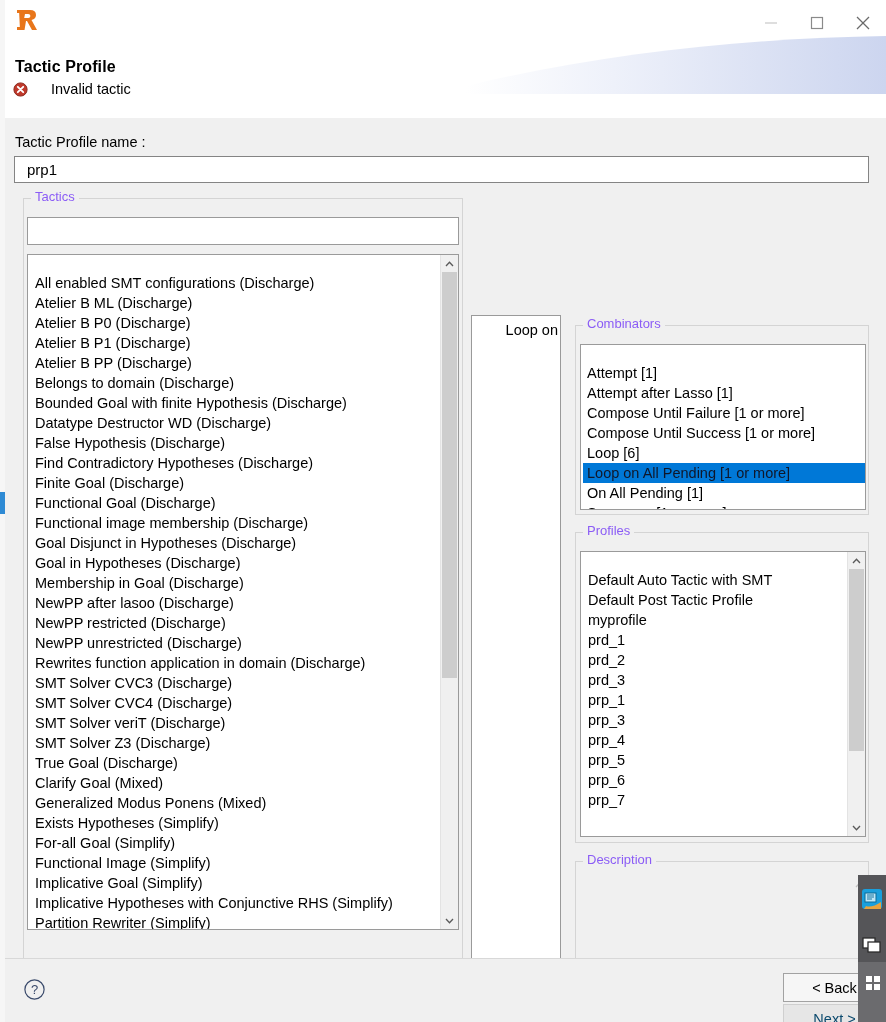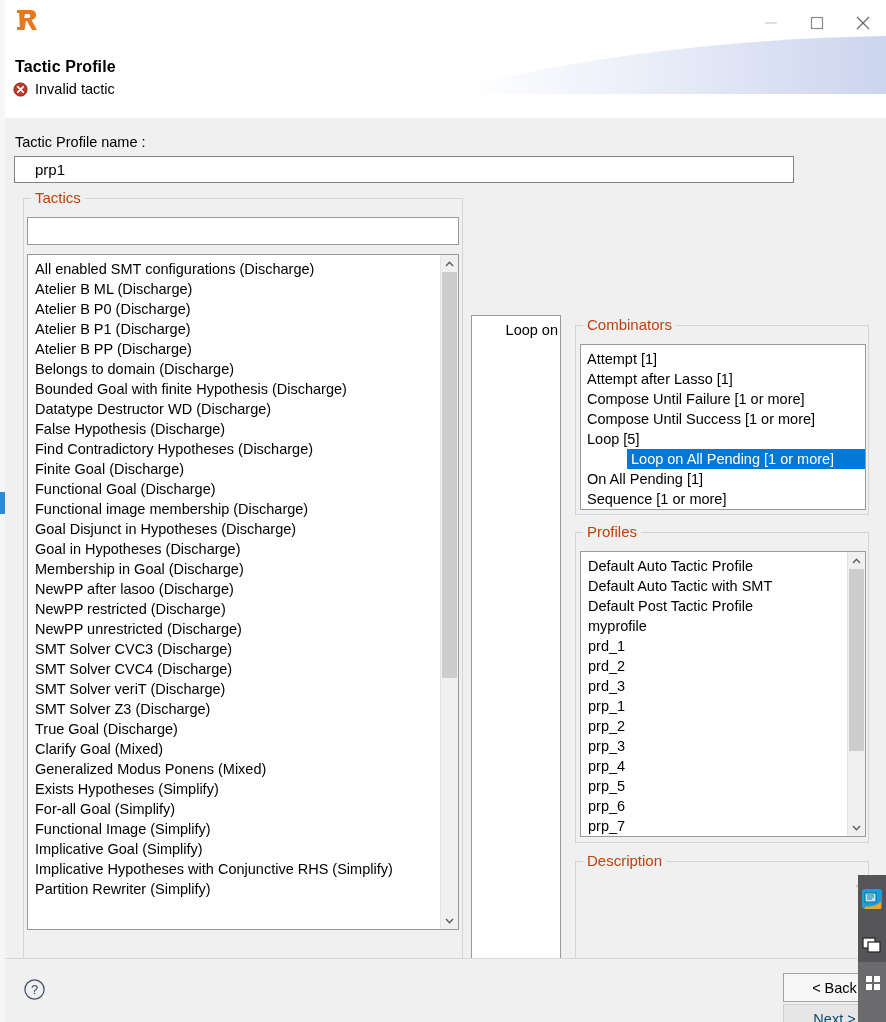"Invalid tactic" .msg-text { margin-left: none -> 16px }
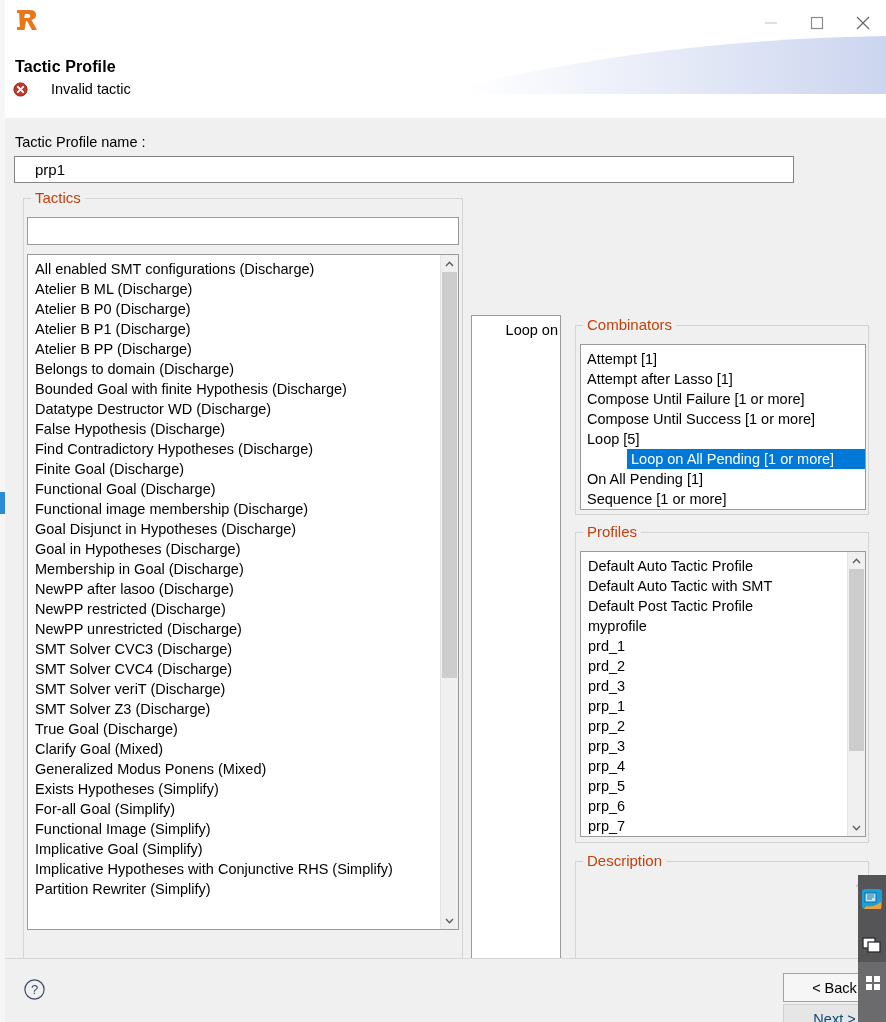"prp1" .name-input { padding: 0 20px -> 0 12px; width: 780px -> 855px }
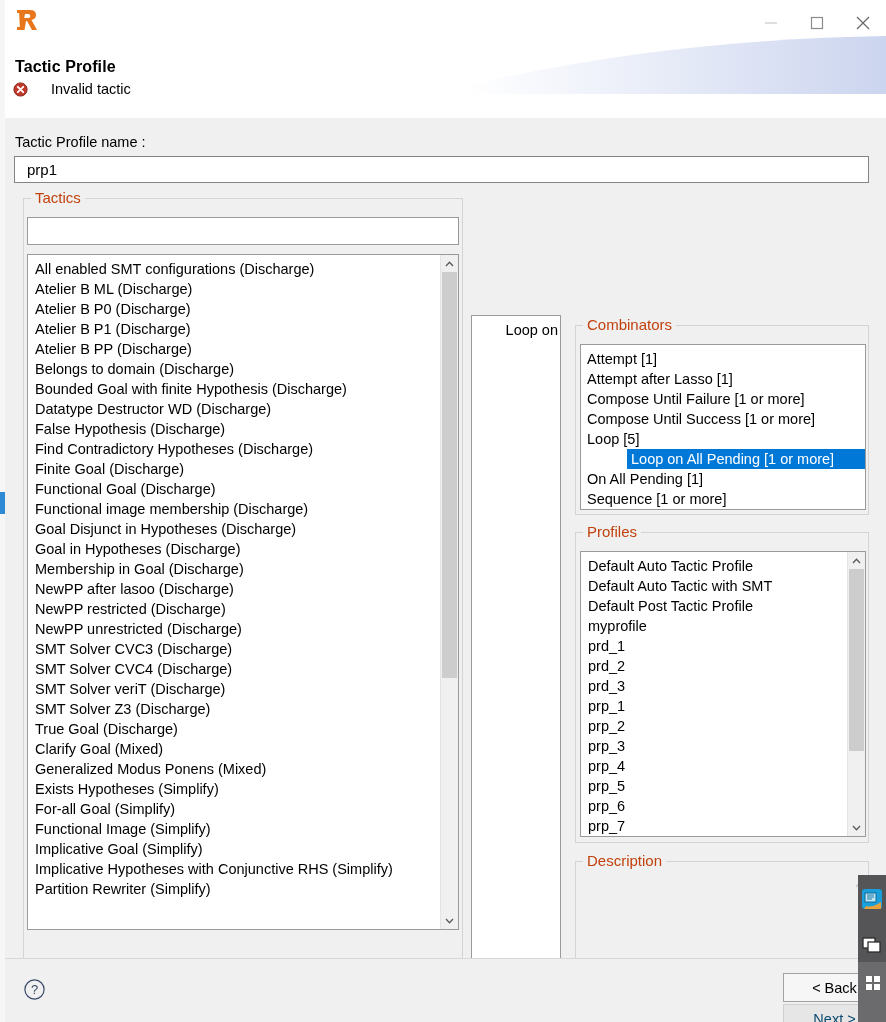"Tactics" .group > .glabel { color: #c2410c -> #8b5cf6; font-size: 15px -> 13px }
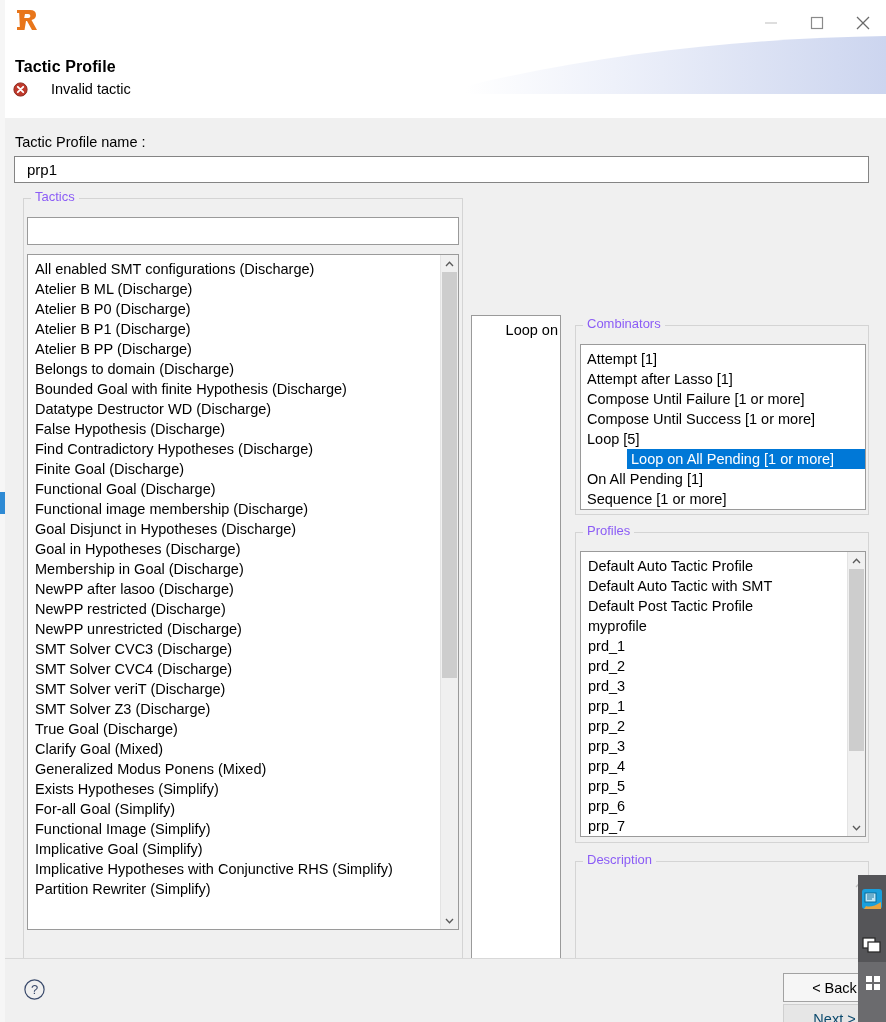"All enabled SMT configurations" .list-inner { padding: 4px 0 0 0 -> 18px 0 0 0 }
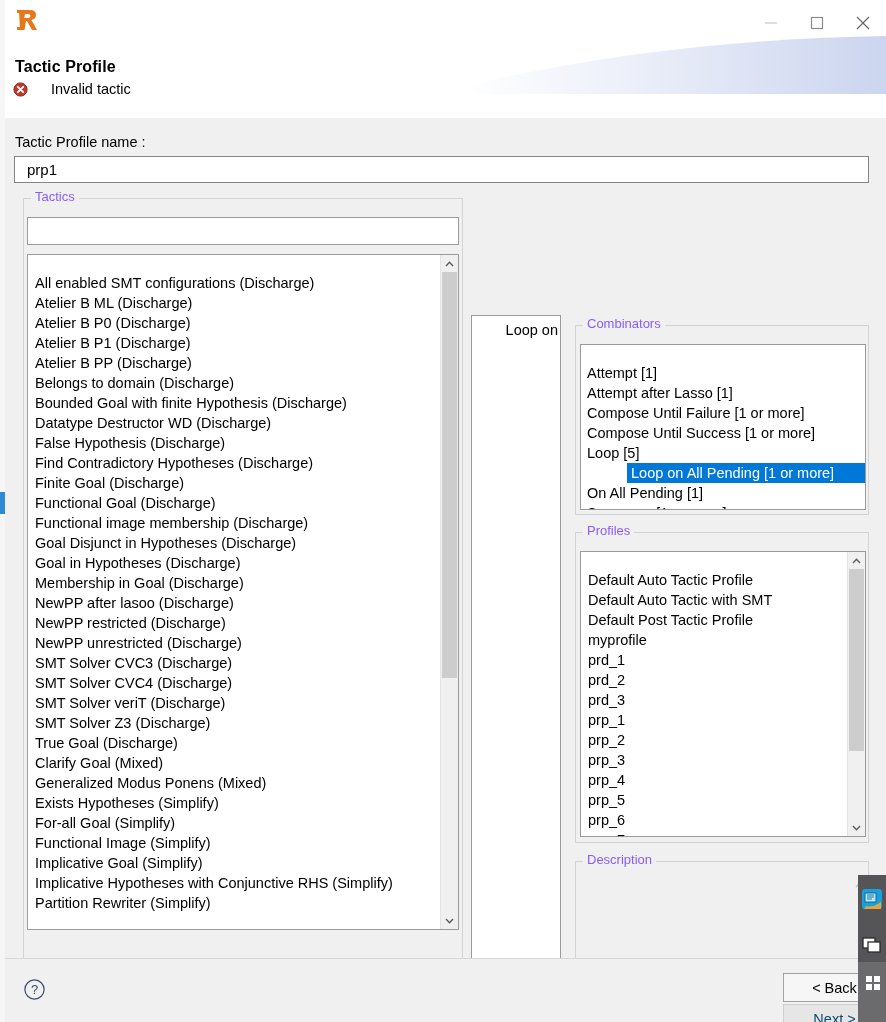"Loop [5]" div.li { text: 5 -> 6 }
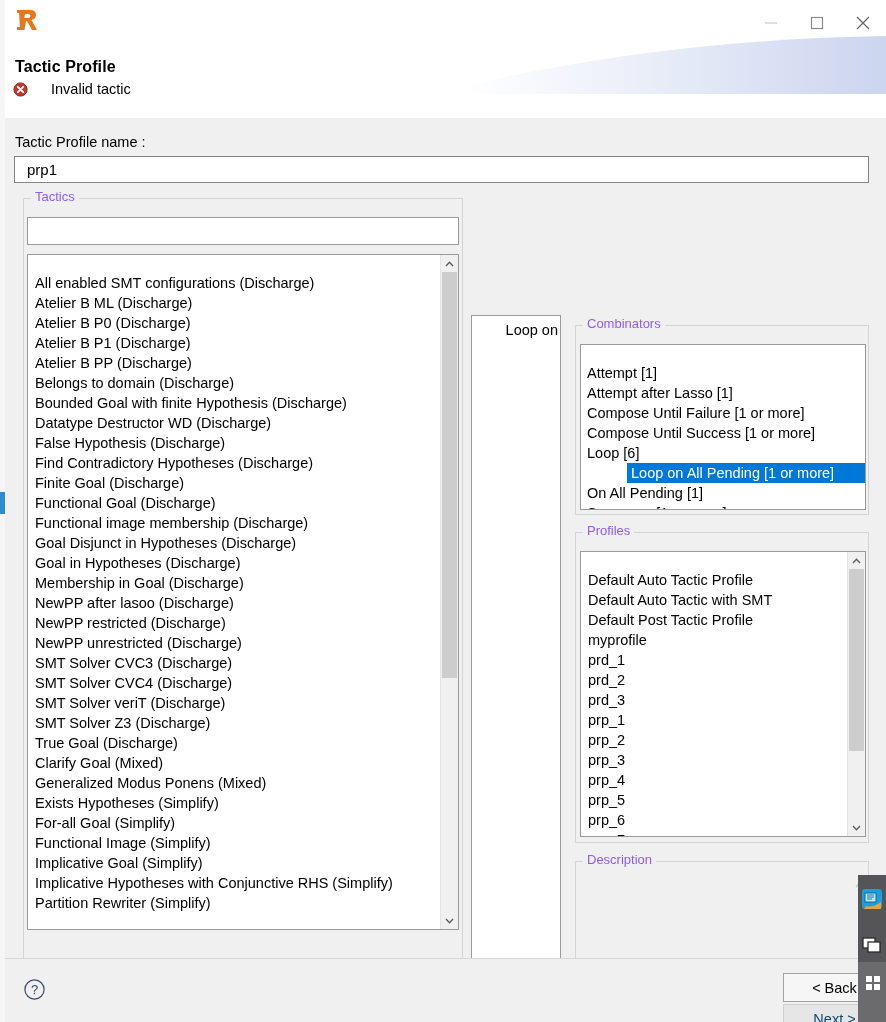"Loop on All Pending [1" .li.sel { color: #ffffff -> #0f172a; margin-left: 44px -> none }
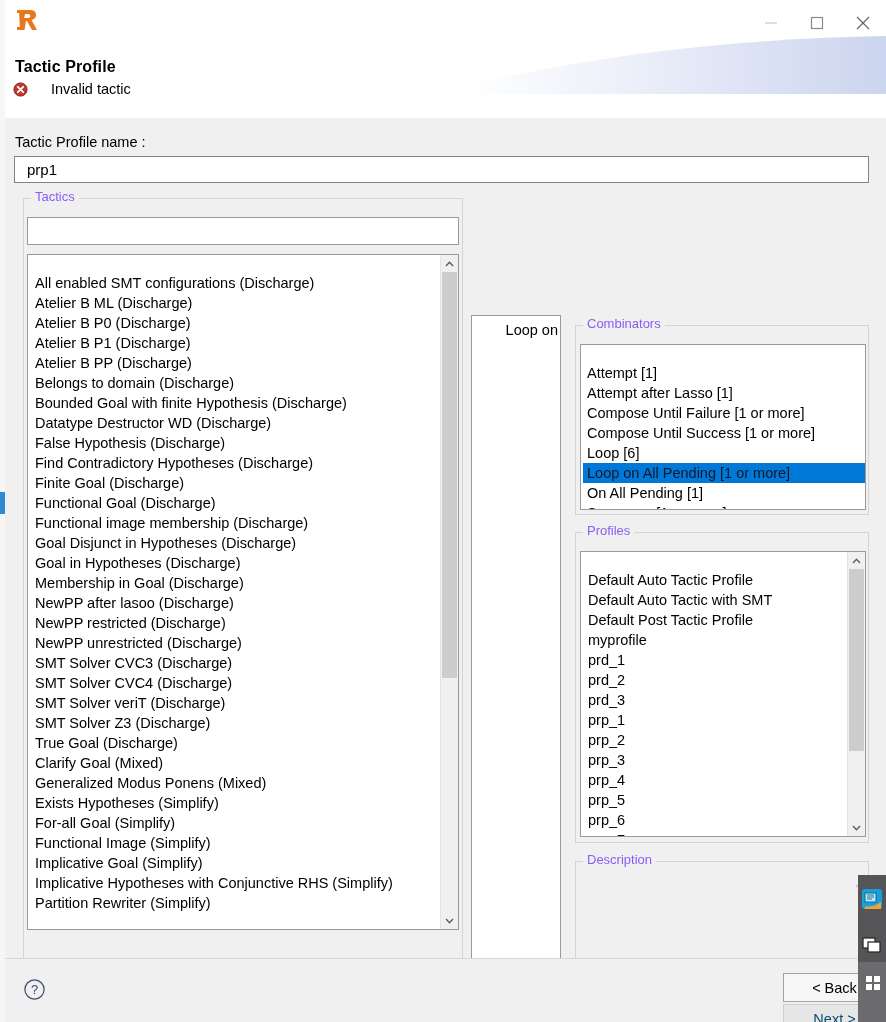"Default Auto Tactic Profile" div.li { html: <div>Default Auto Tactic Profile</div> -> none }
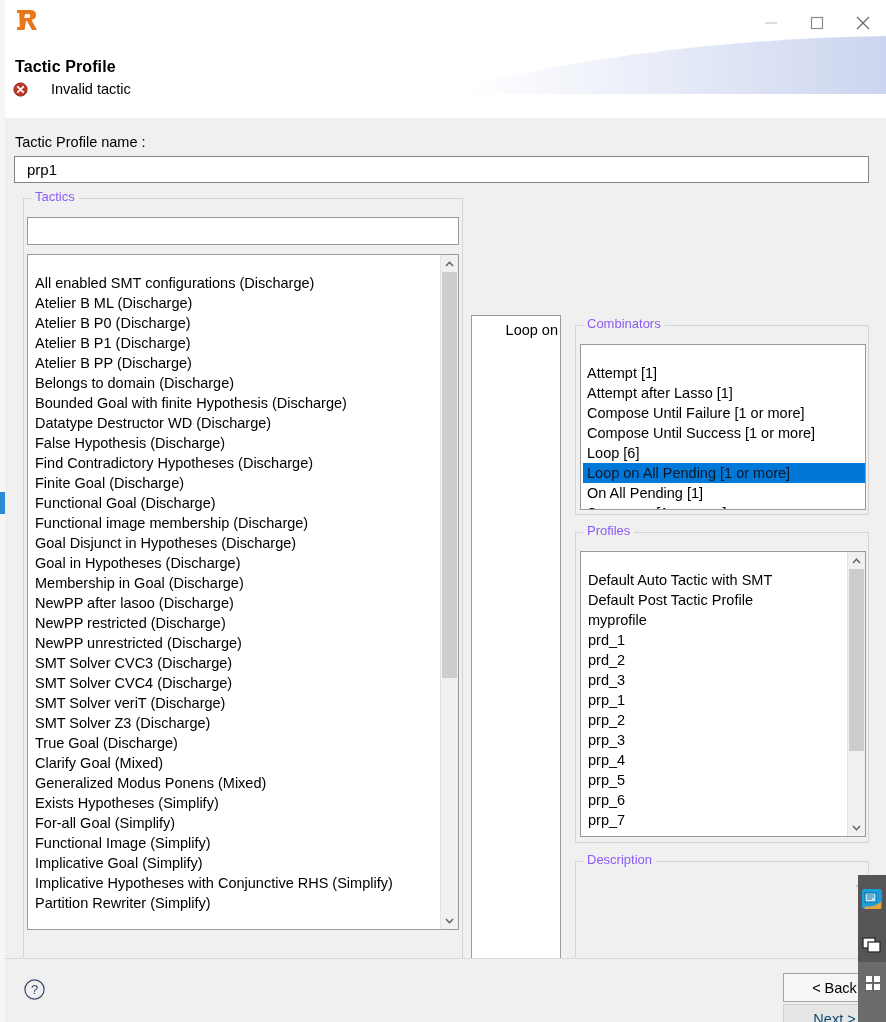"Rewrites function application in domain" div.li { html: none -> <div>Rewrites function application in domain (Discharge)</div> }
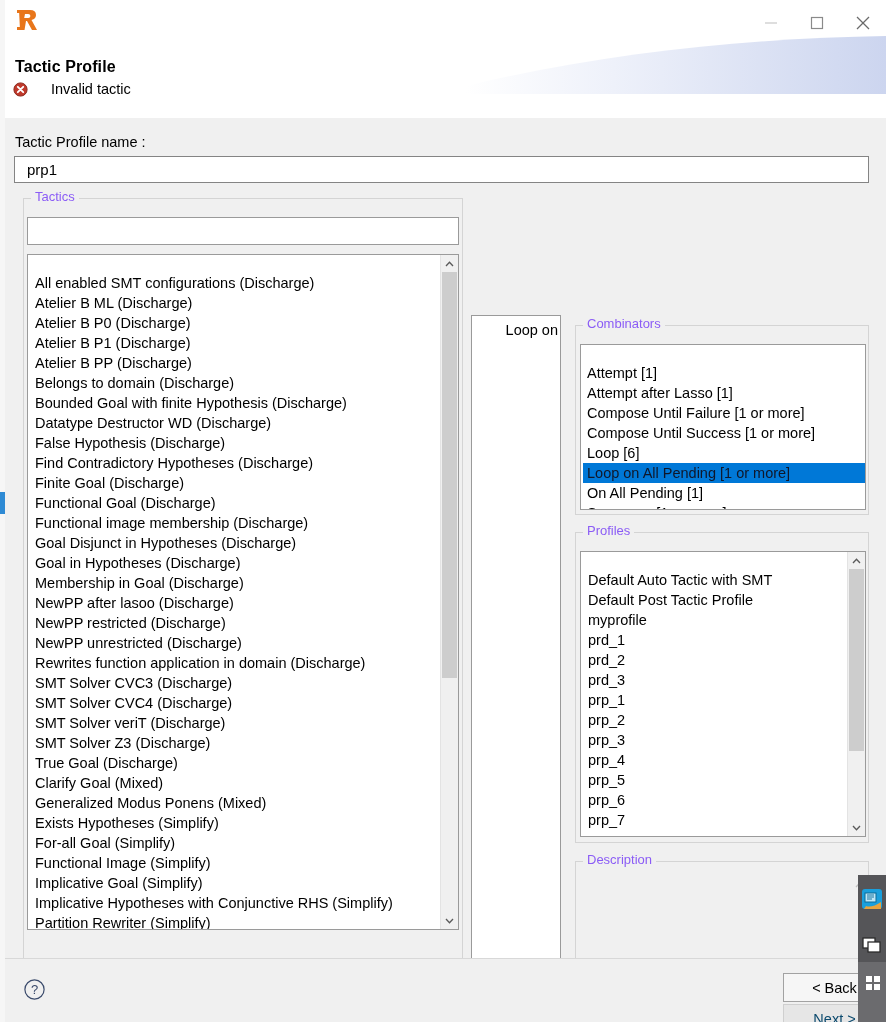"prp_2" div.li { html: <div>prp_2</div> -> none }
